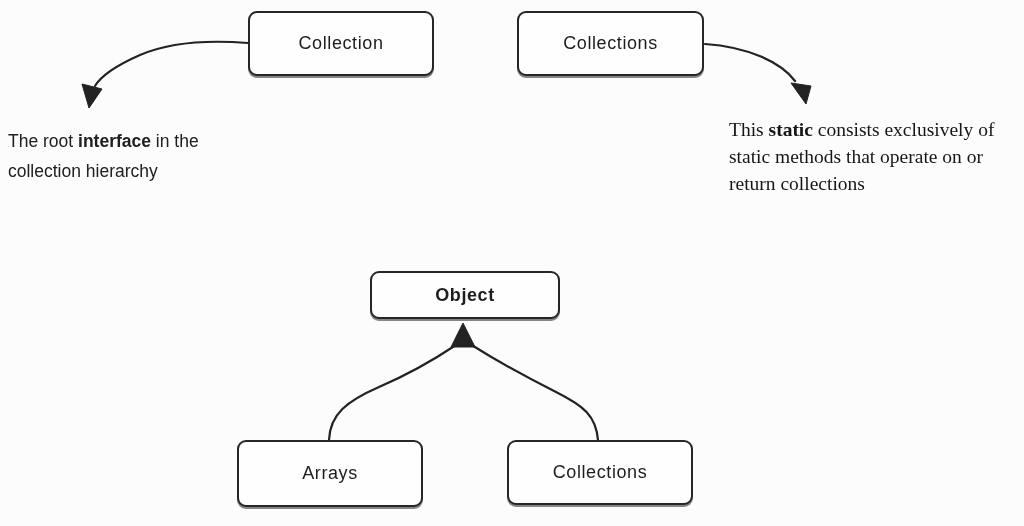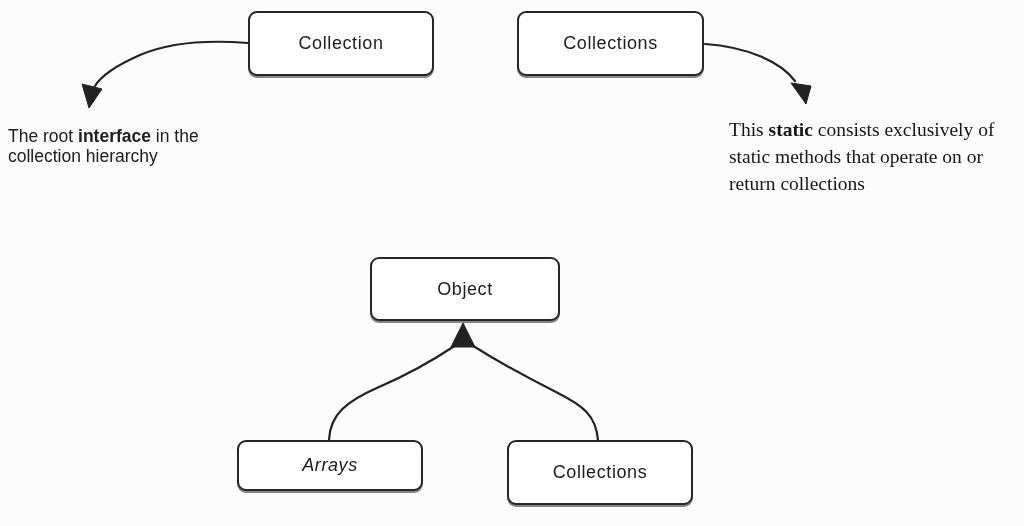"The root interface in the" .note-sans { line-height: 20px -> 30px }
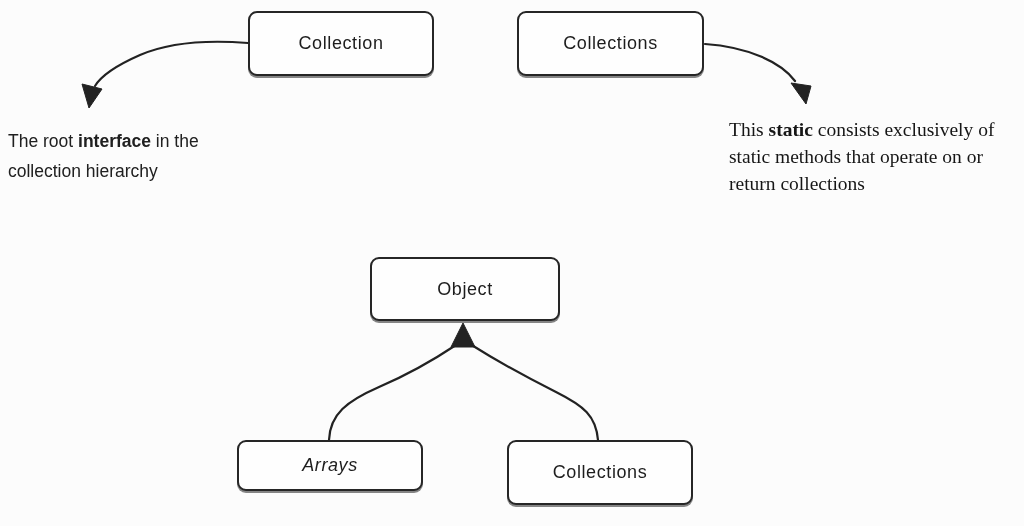"Object" .box-object { font-weight: none -> bold; height: 64px -> 48px; top: 257px -> 271px }
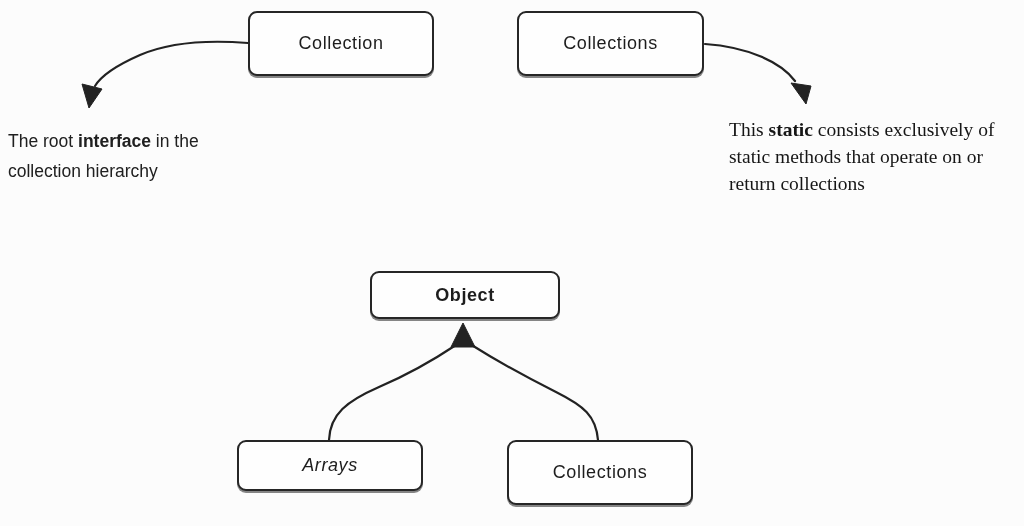"Arrays" .box-arrays { font-style: italic -> none; height: 51px -> 67px }
